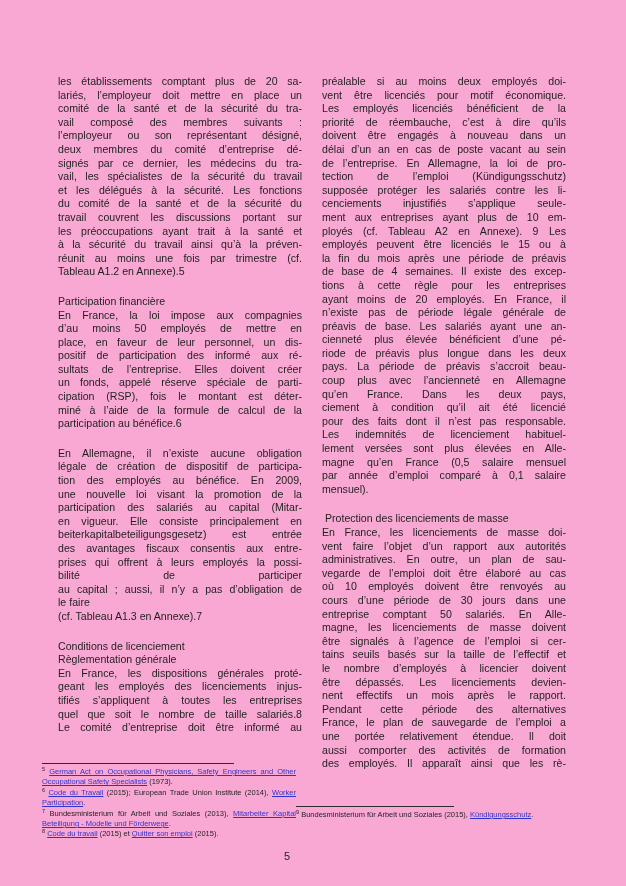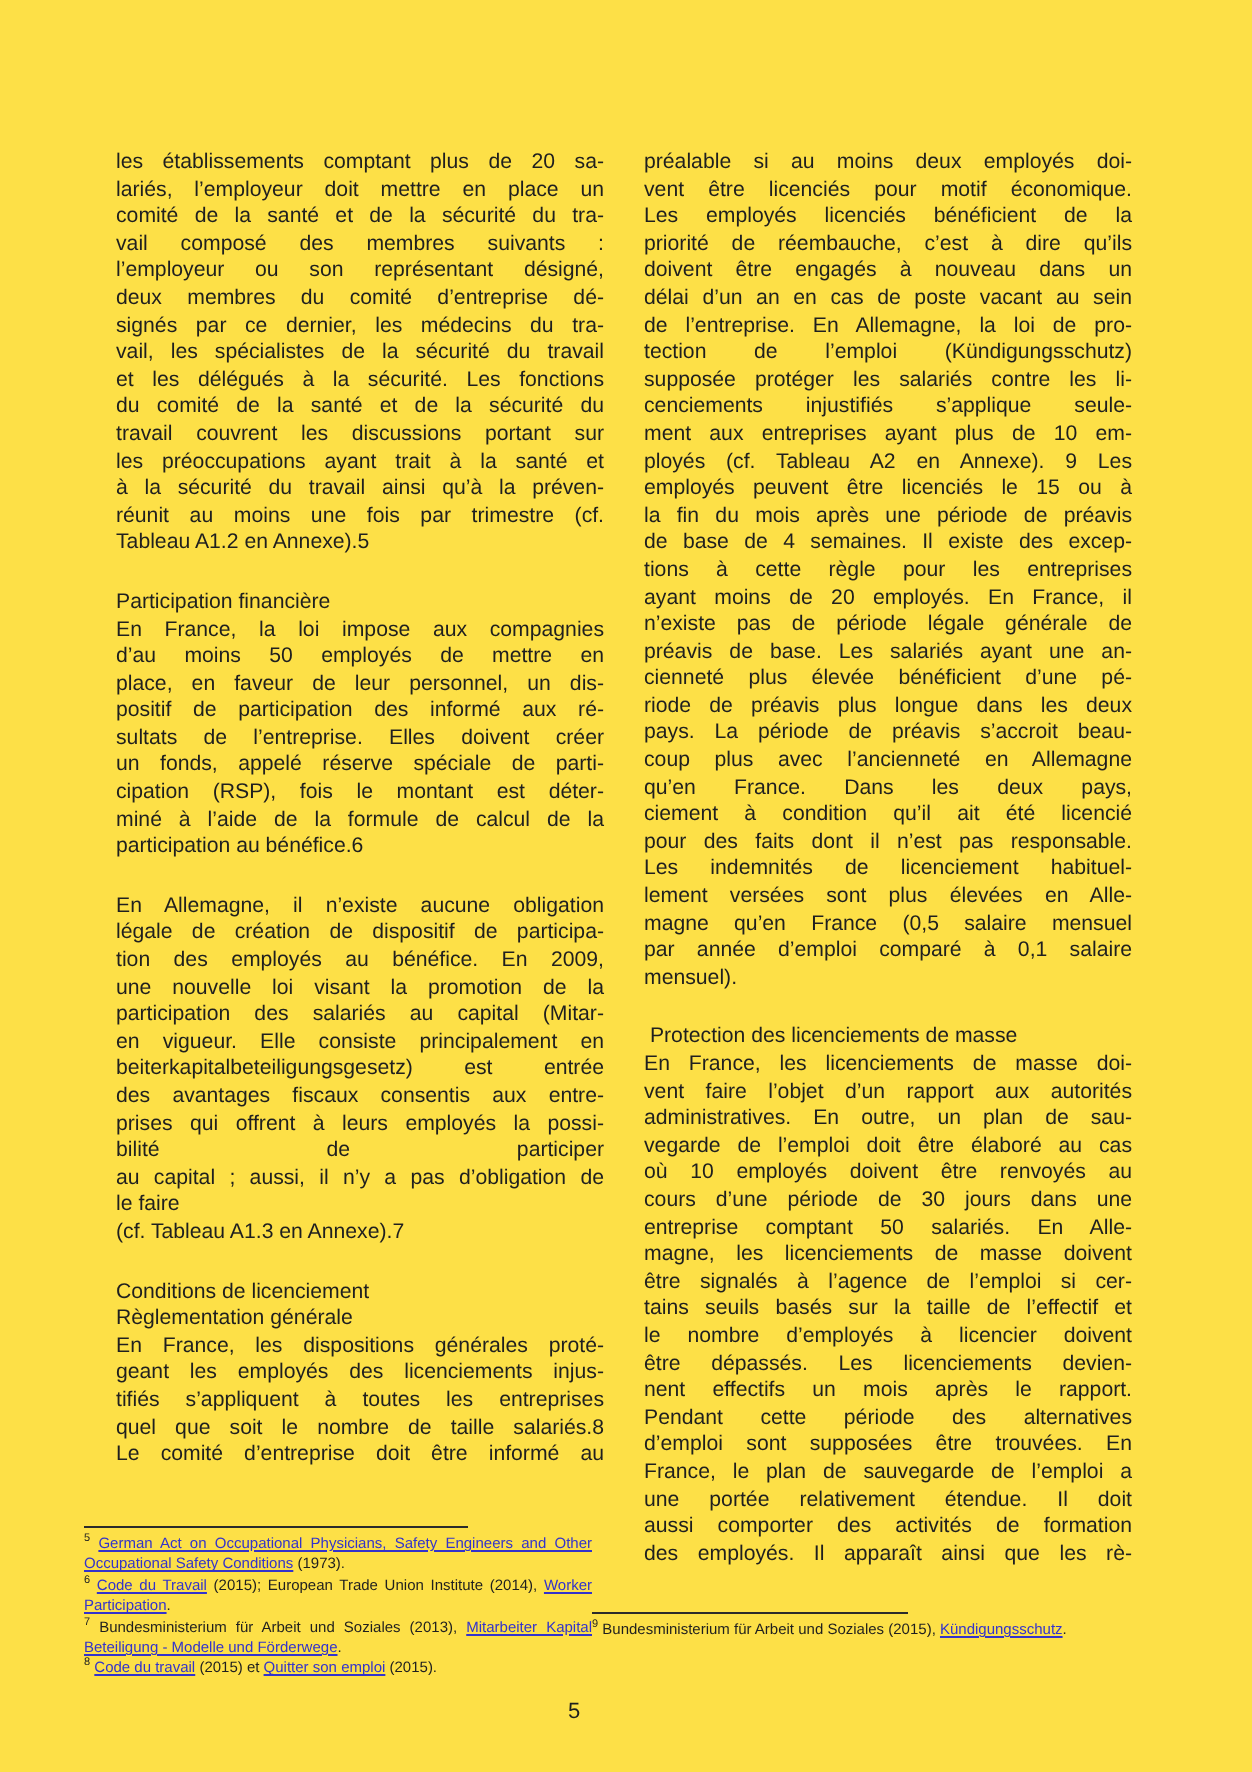"les établissements comptant plus de" .page { background: #fde047 -> #f9a8d4 }
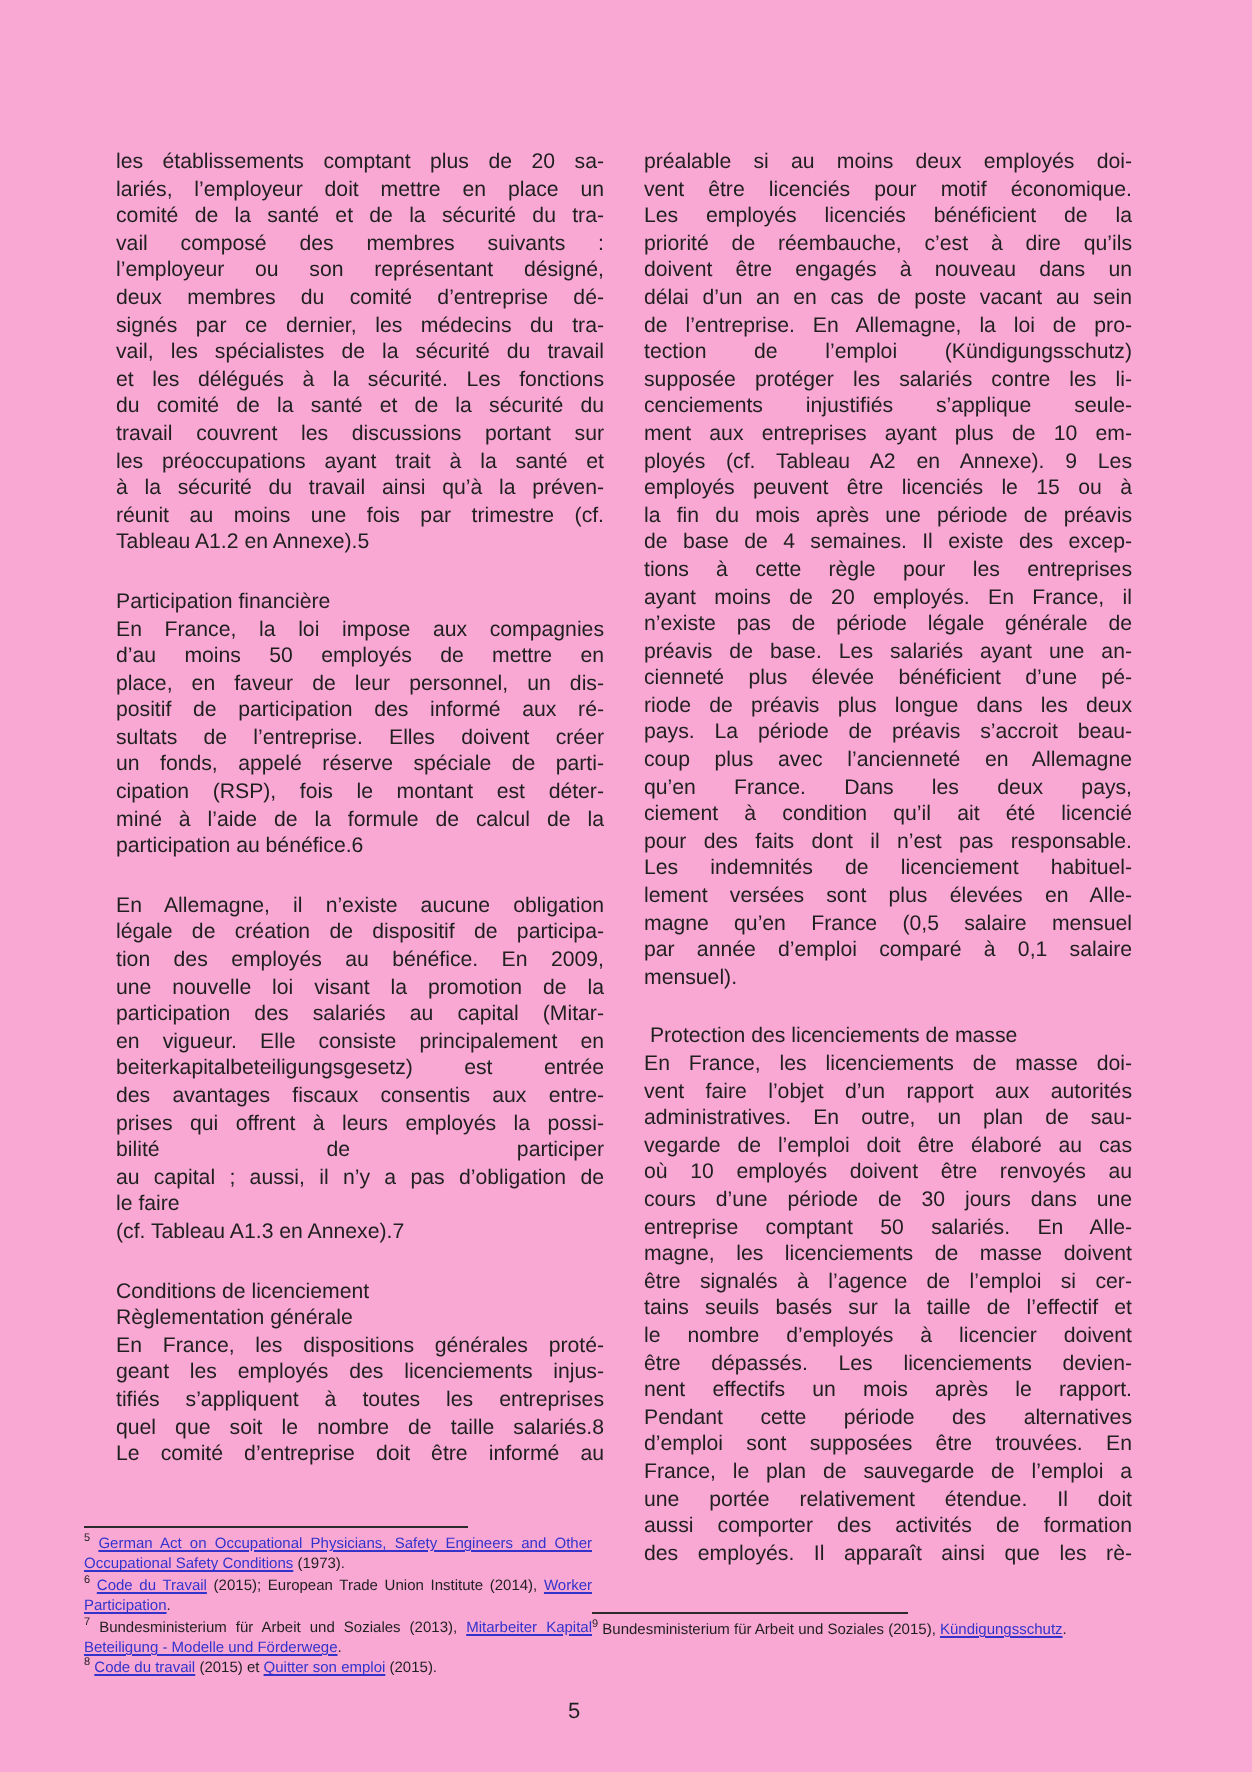"d’emploi sont supposées être trouvées." div.ln { html: <div>d’emploi sont supposées être trouvées. En</div> -> none }
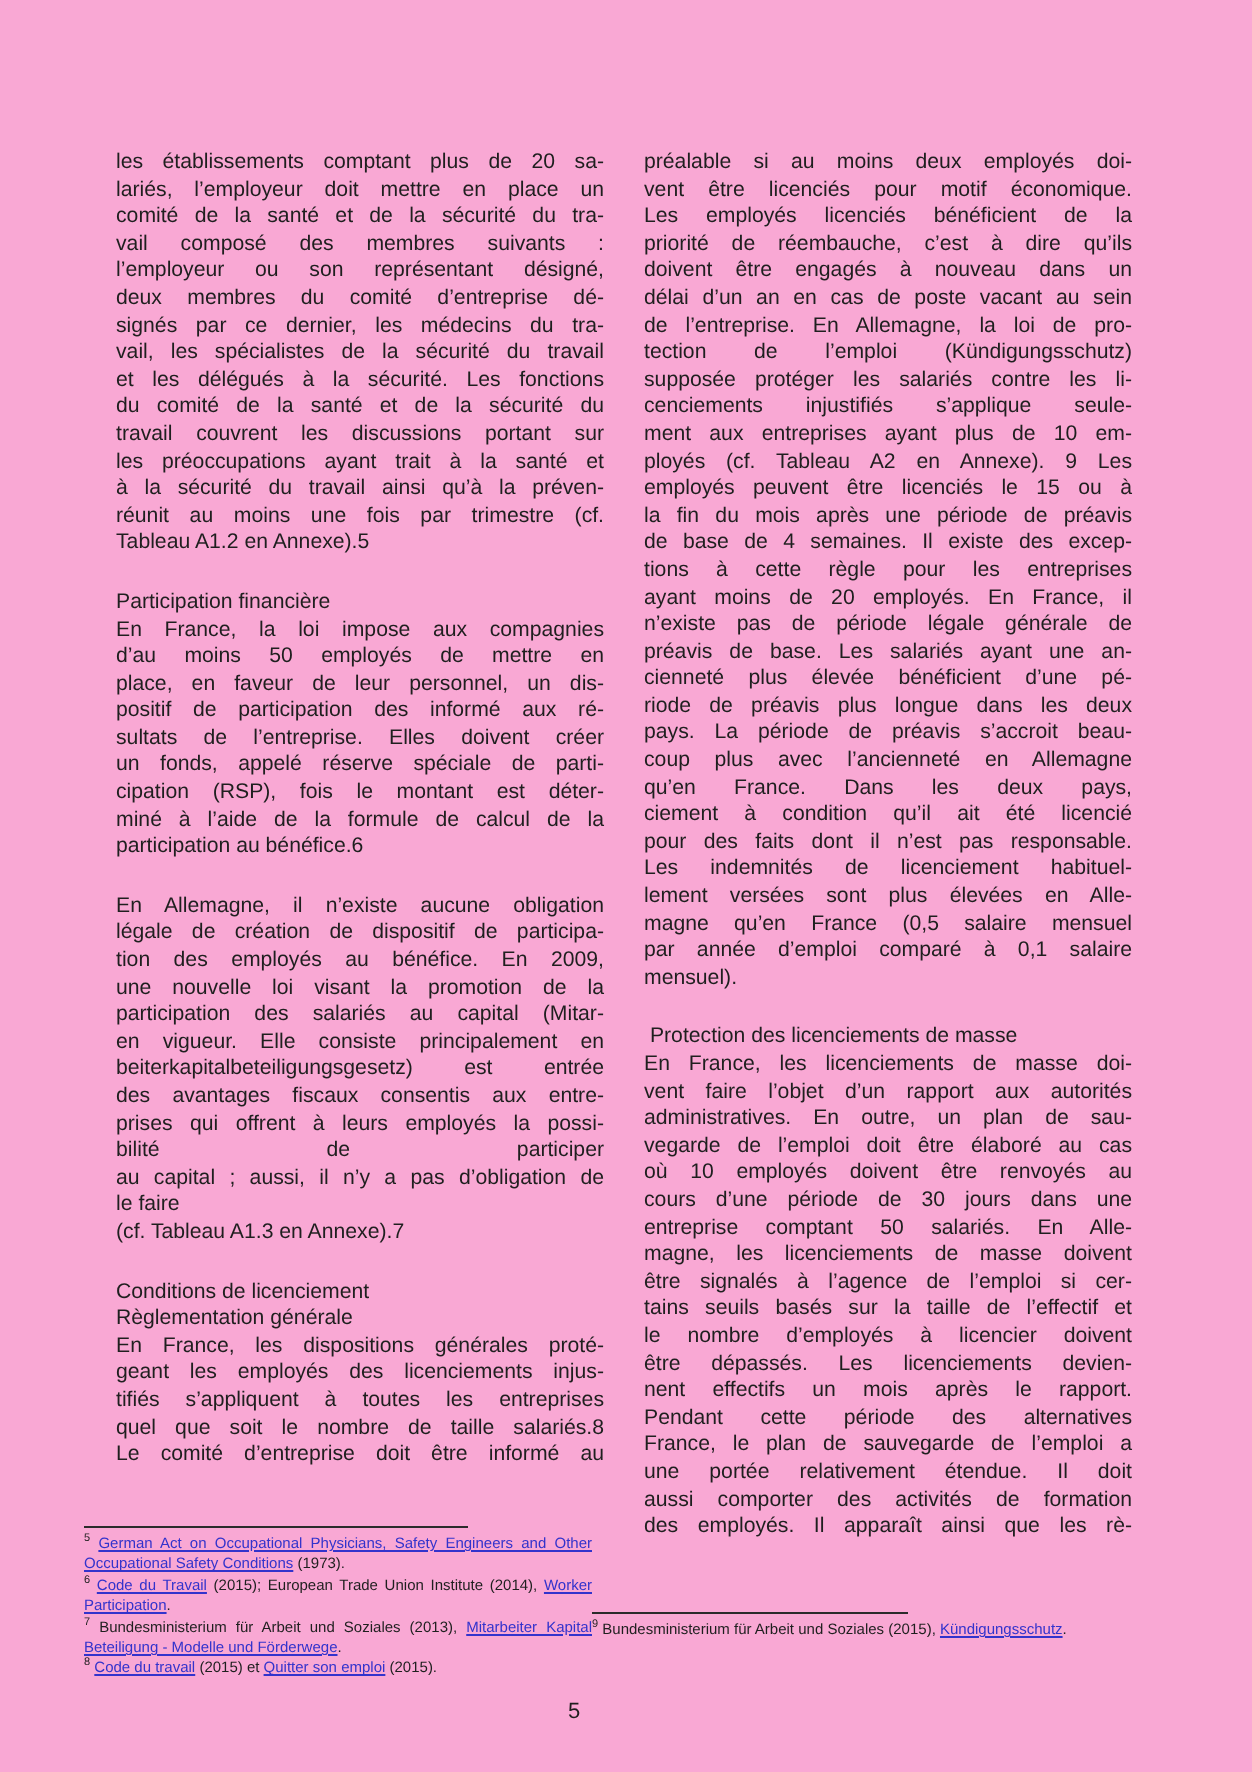"German Act on Occupational Physicians," span.fnlink { text: Conditions -> Specialists }
